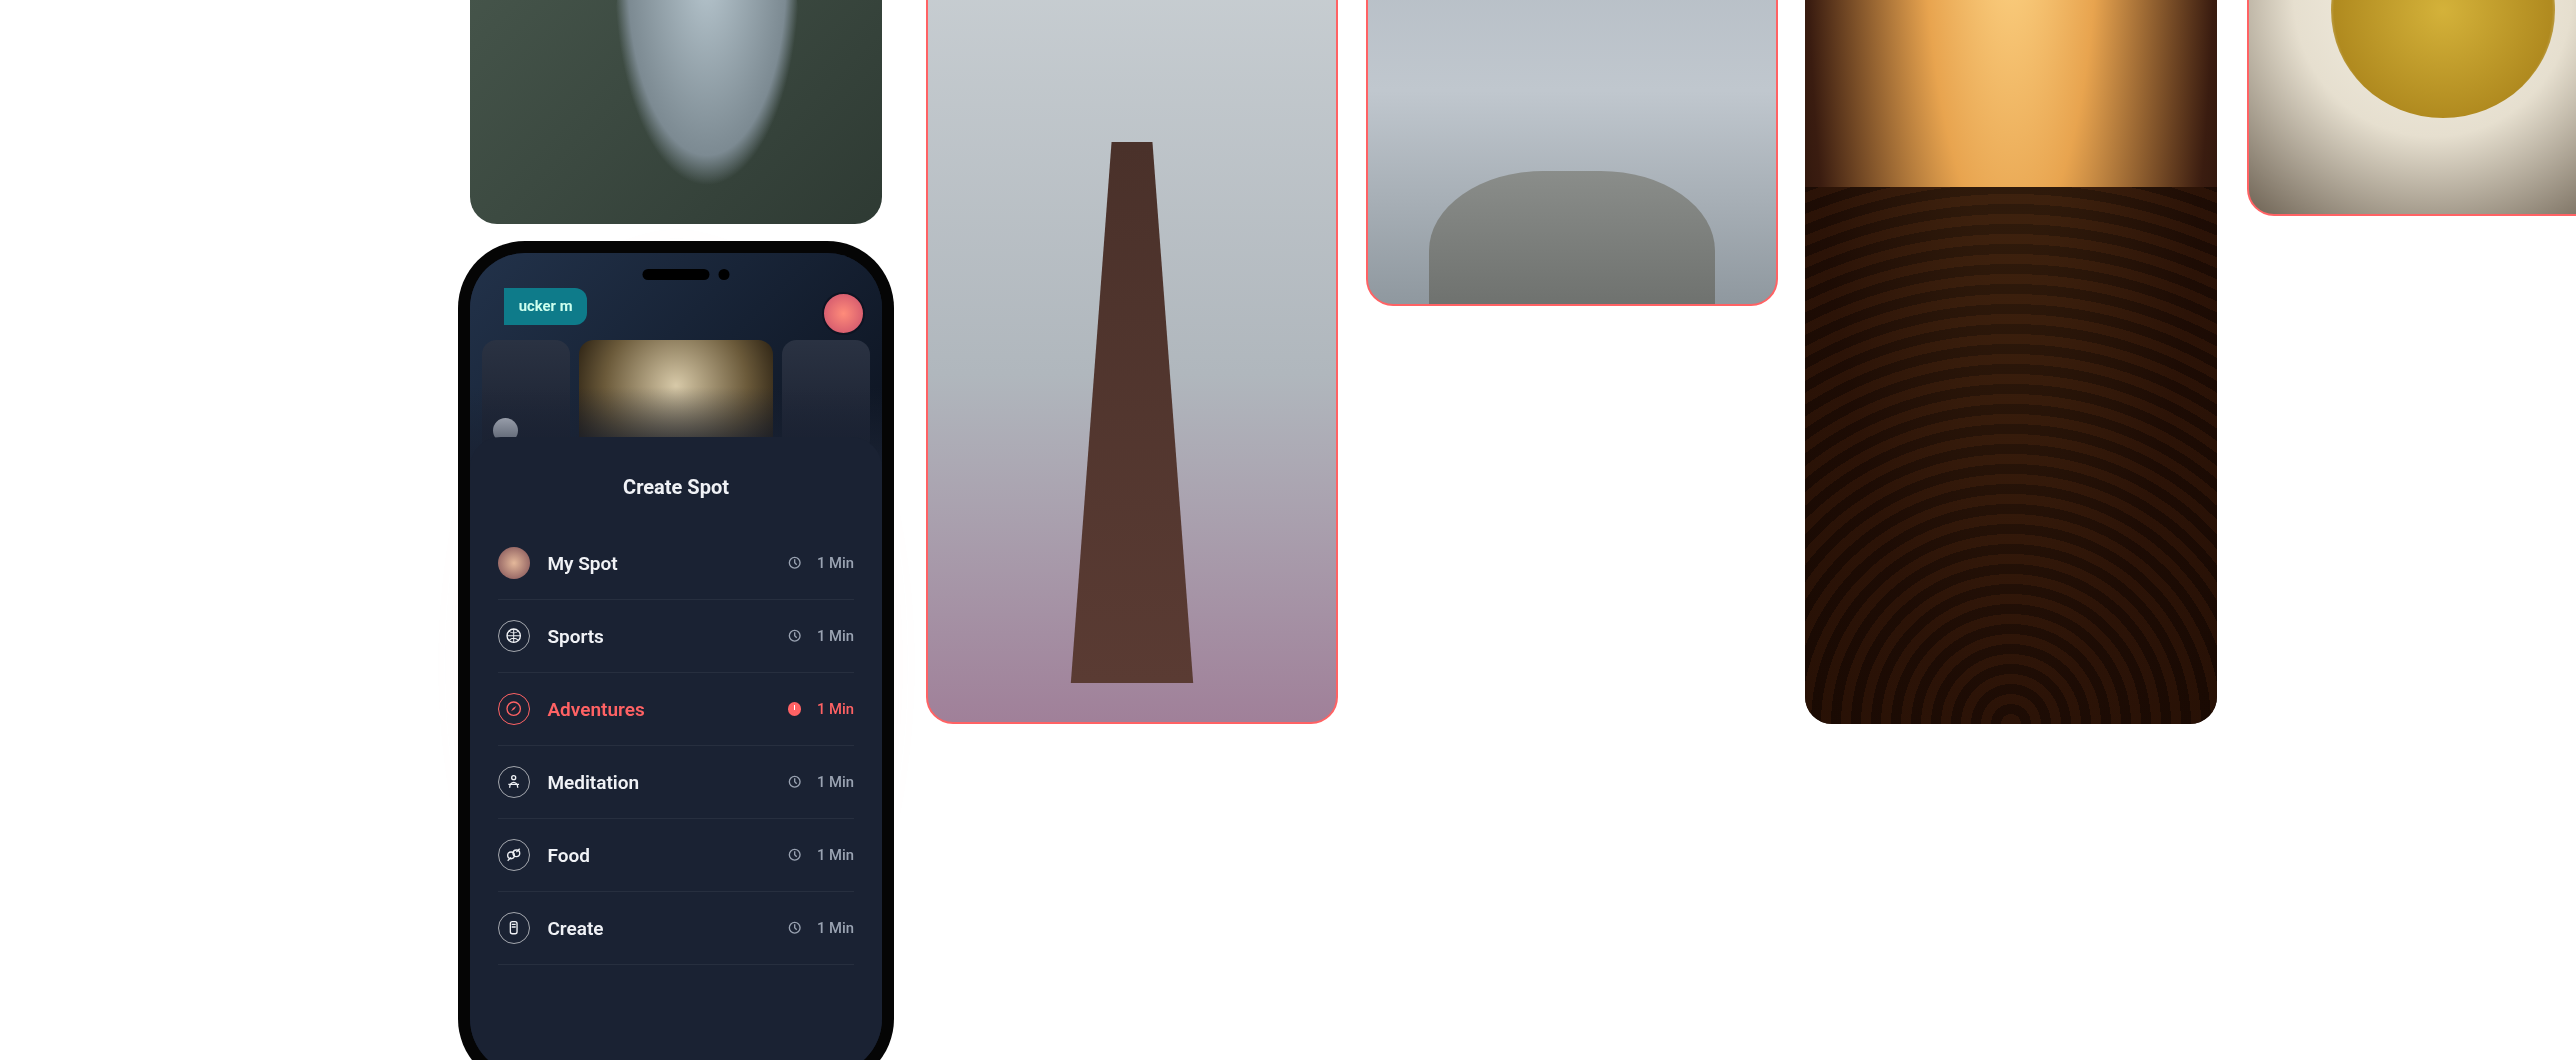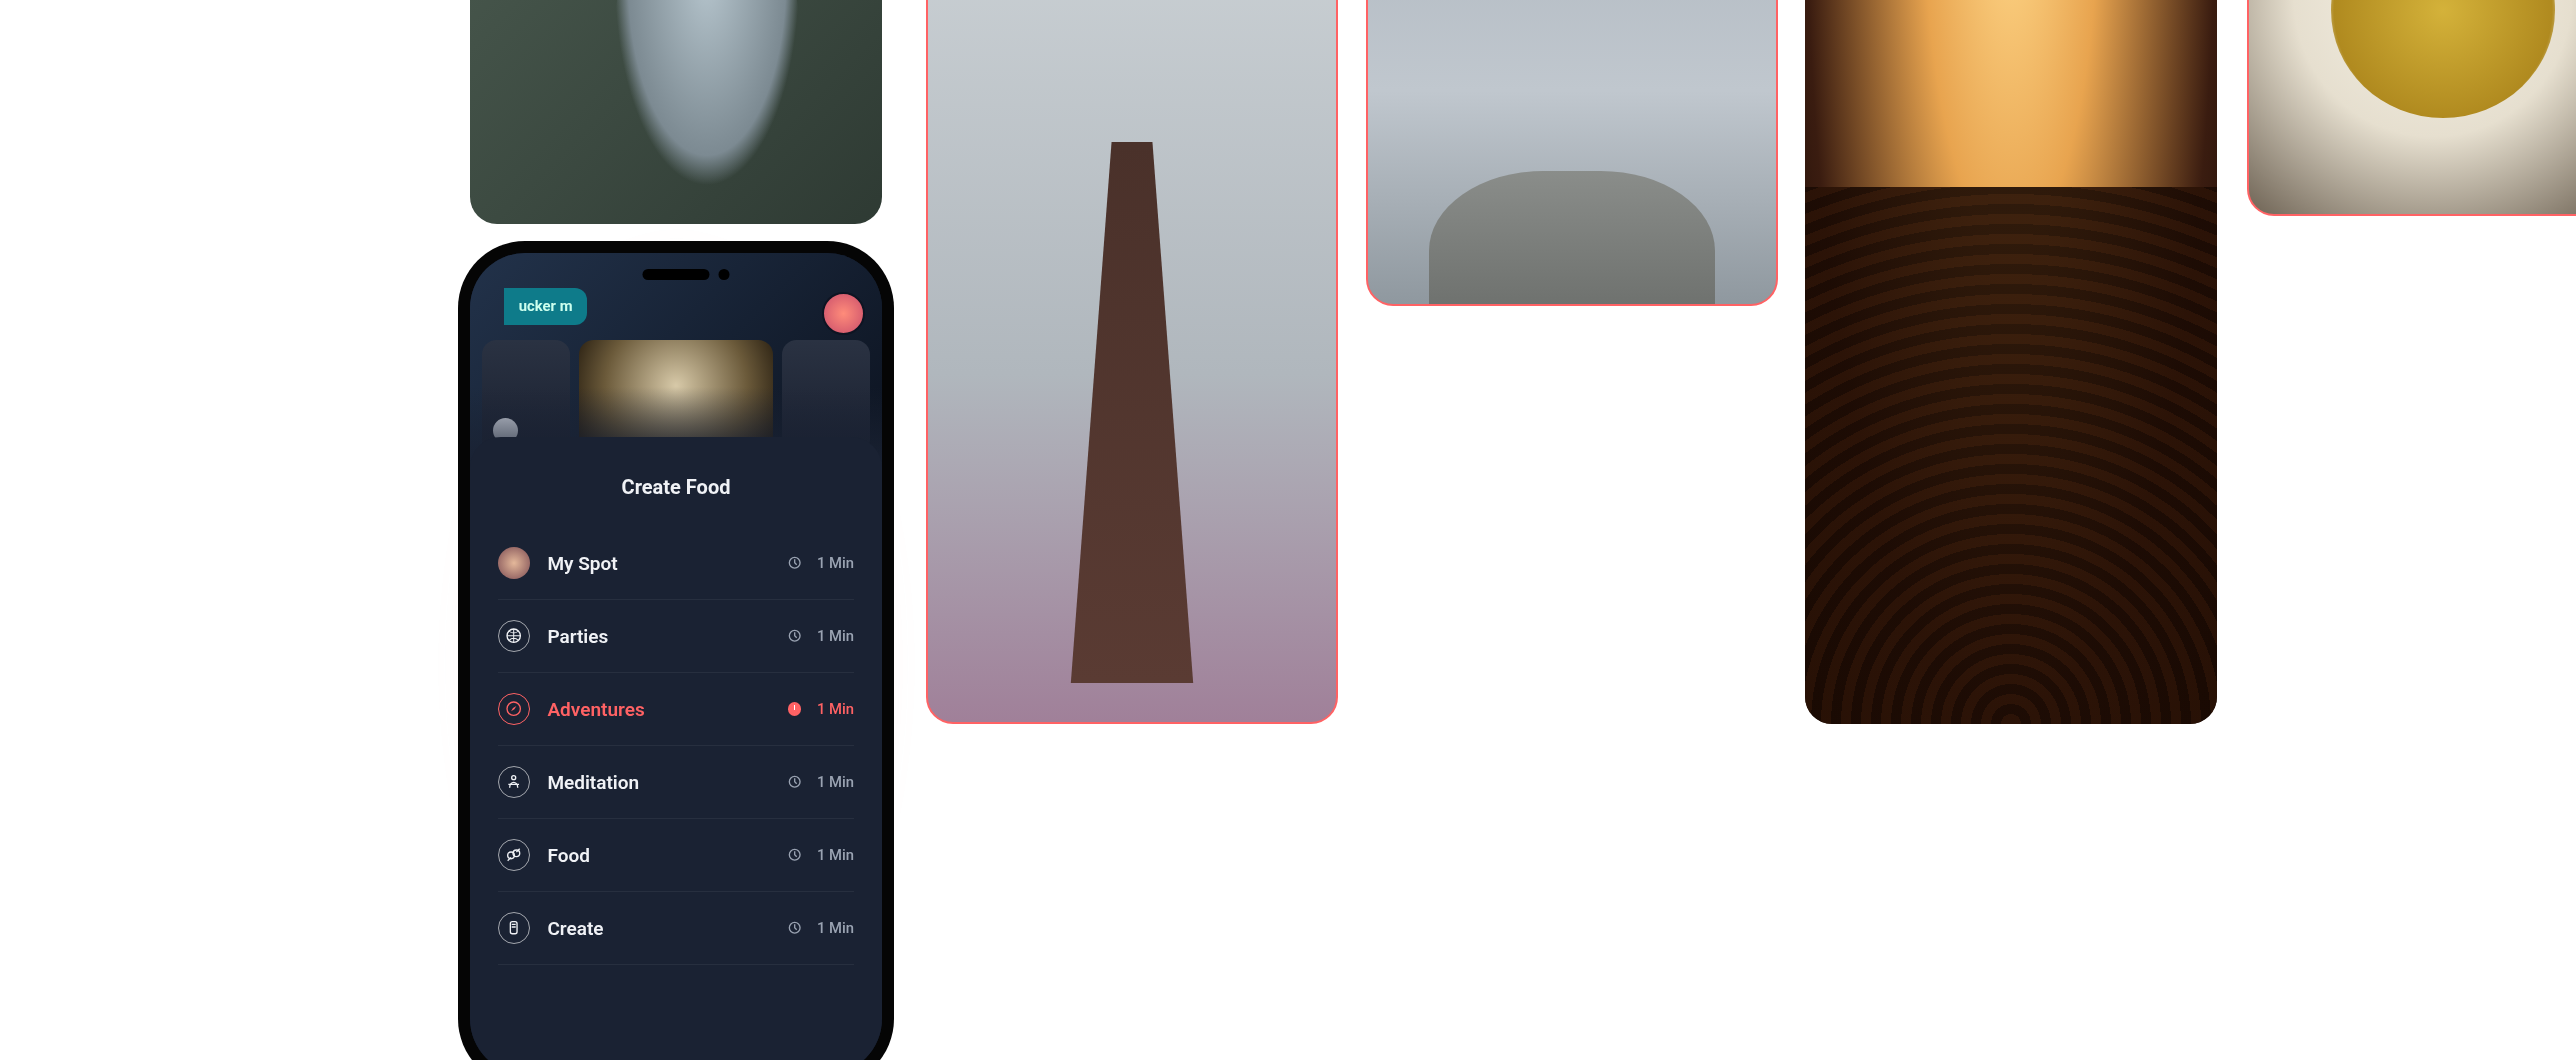"Create Food" div.sheet-title { text: Food -> Spot }
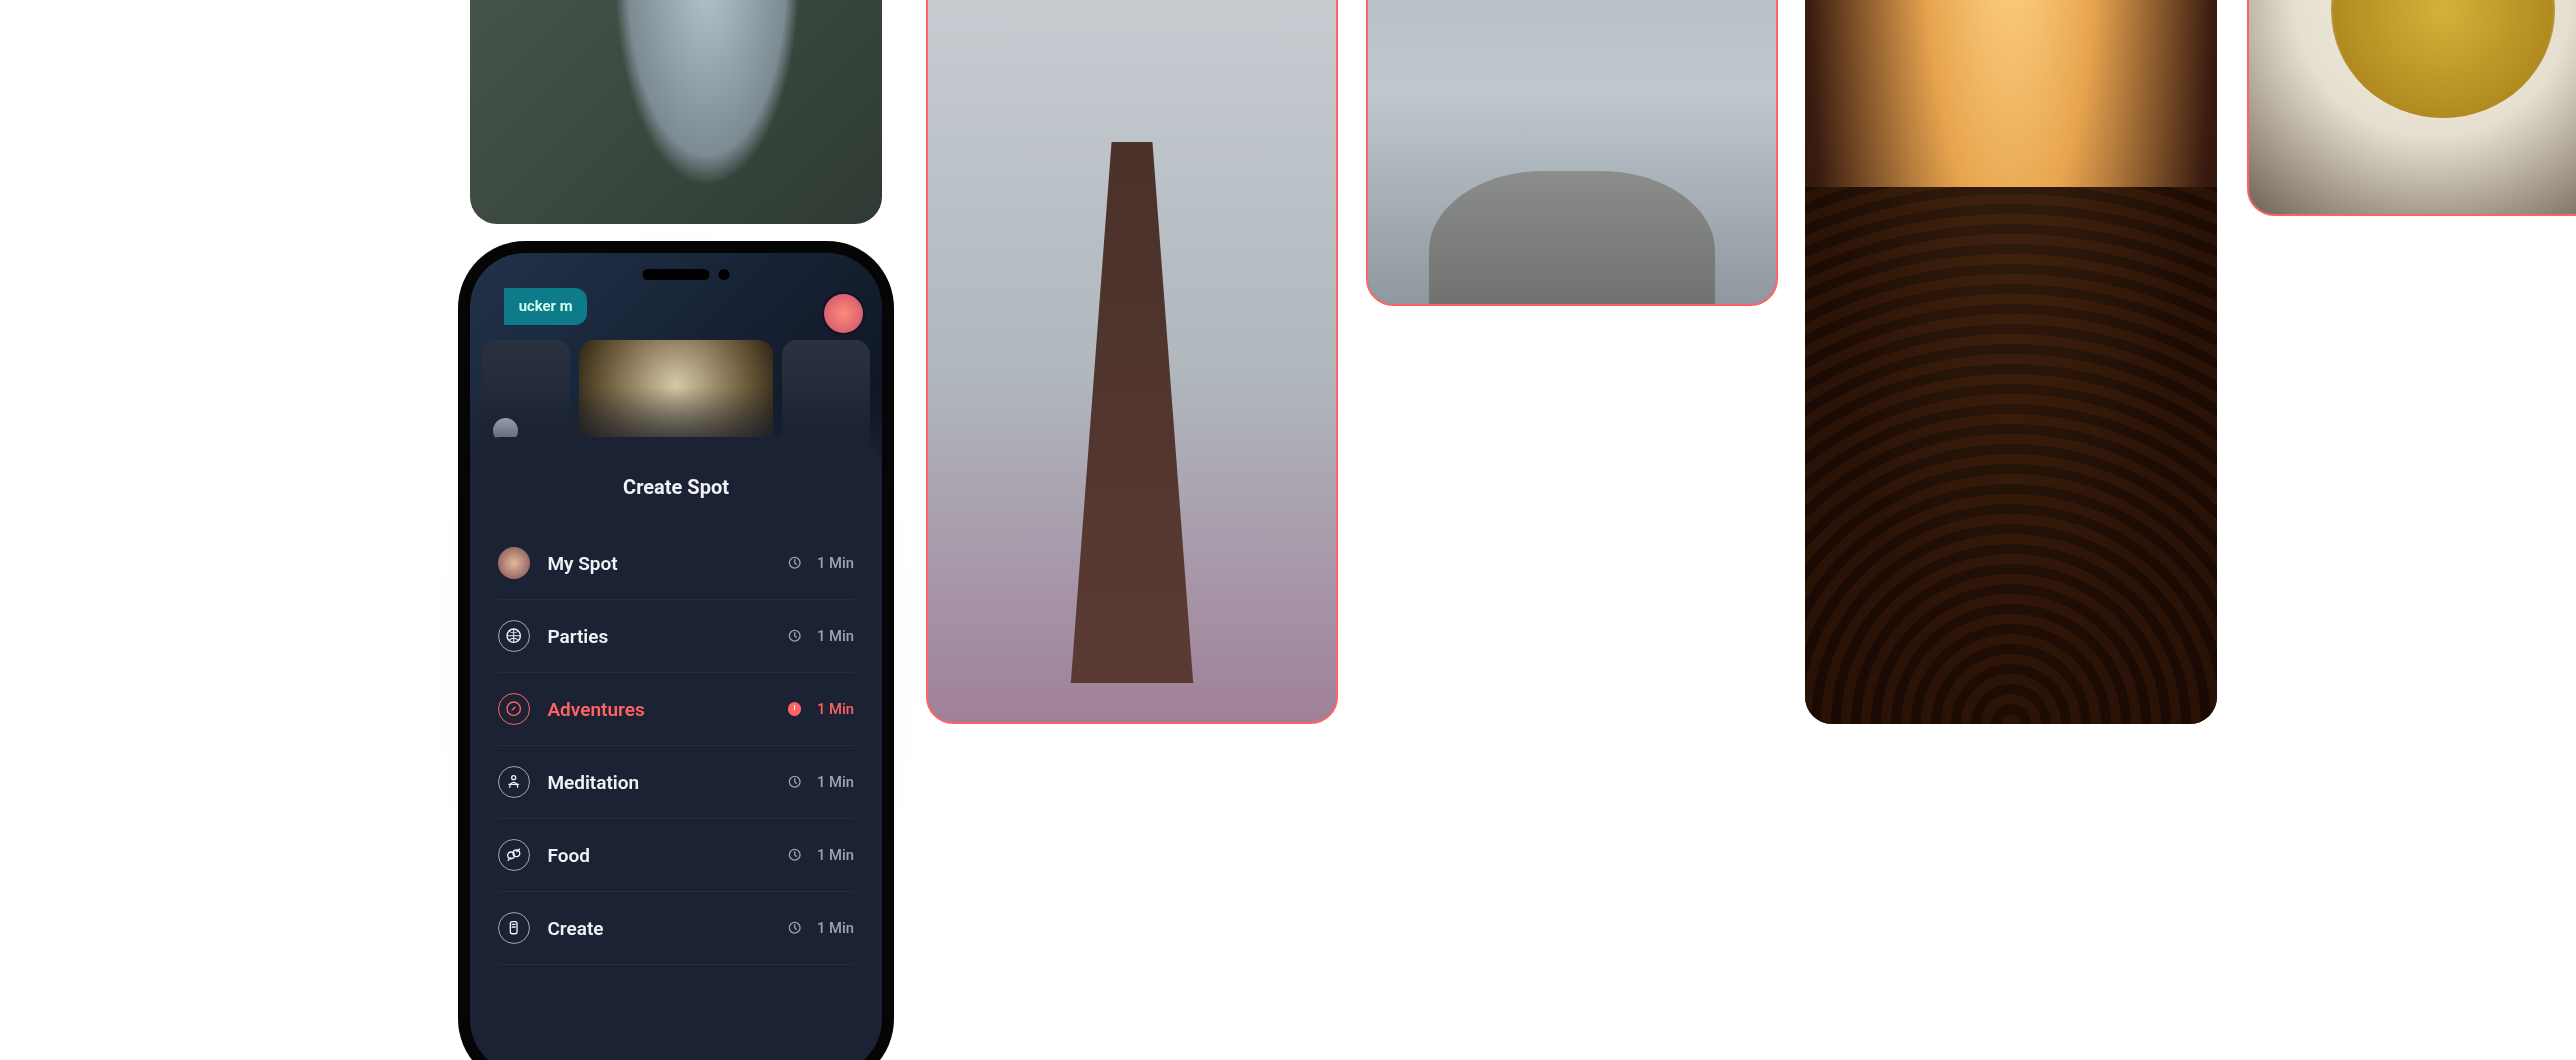"Parties" div.cat-label { text: Parties -> Sports }
